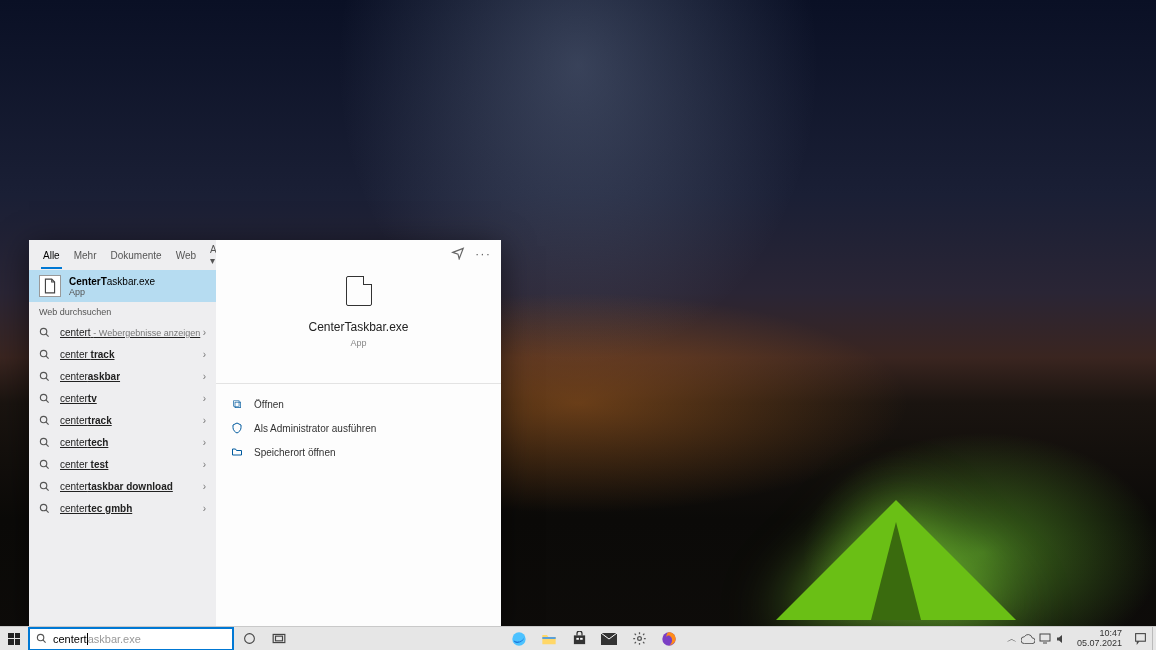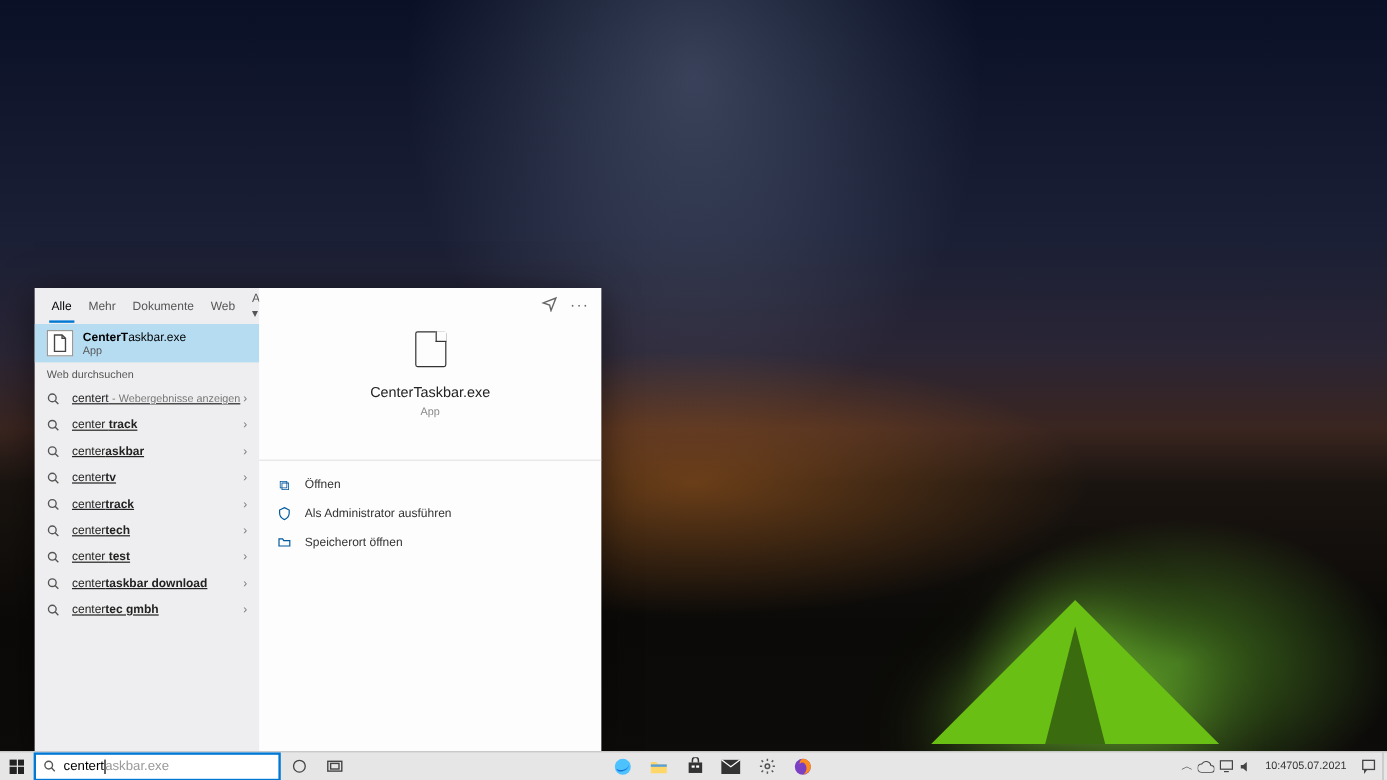"10:47" .clock { flex-direction: row -> column }
